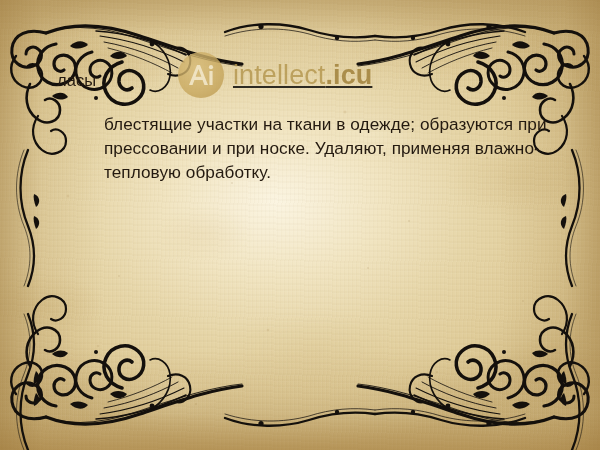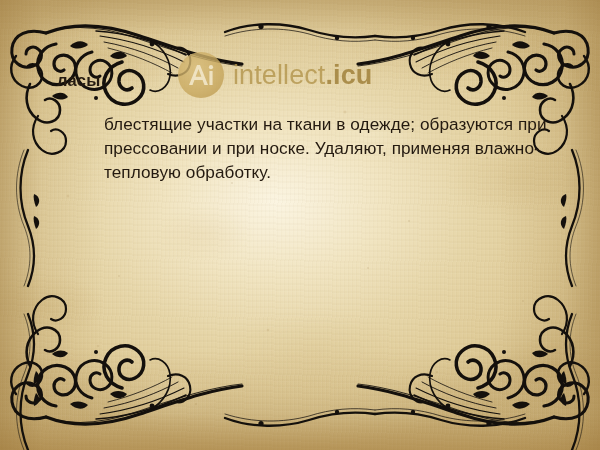"ласы" #headword { font-weight: bold -> none }
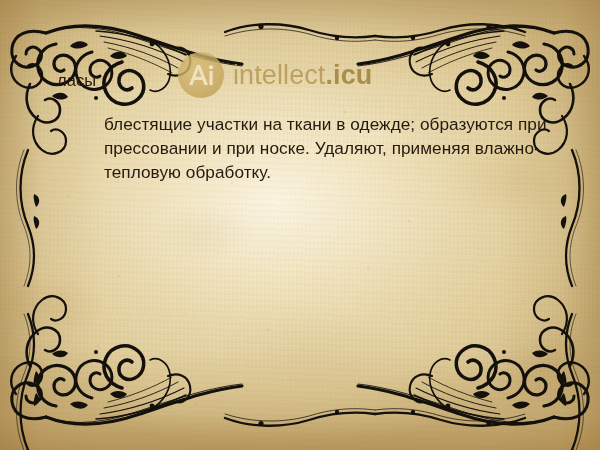"intellect.icu" #watermark { text-decoration: none -> underline }
